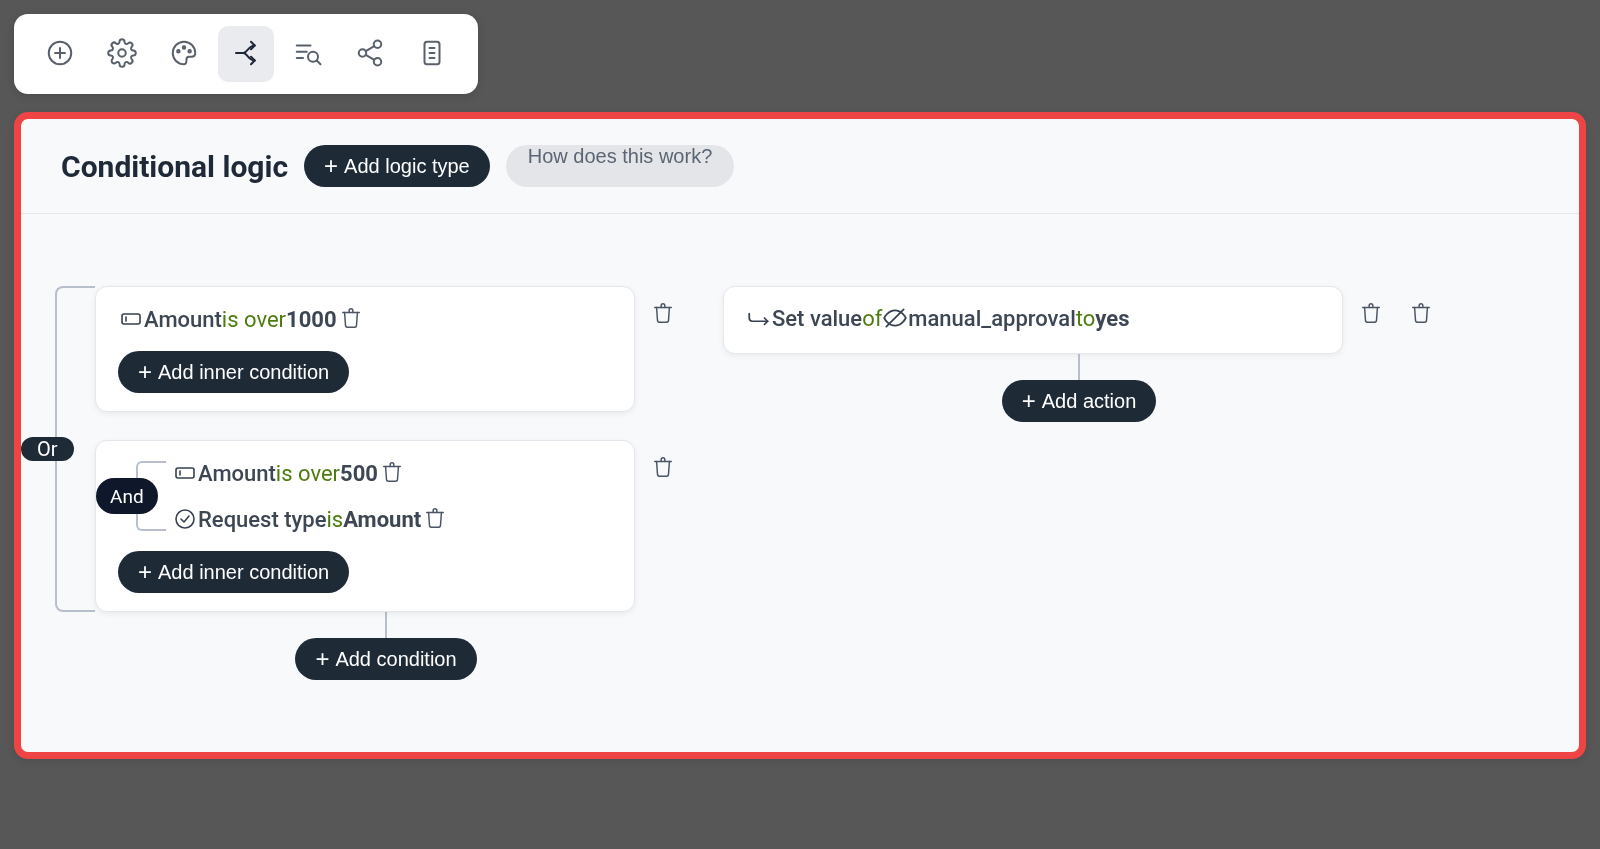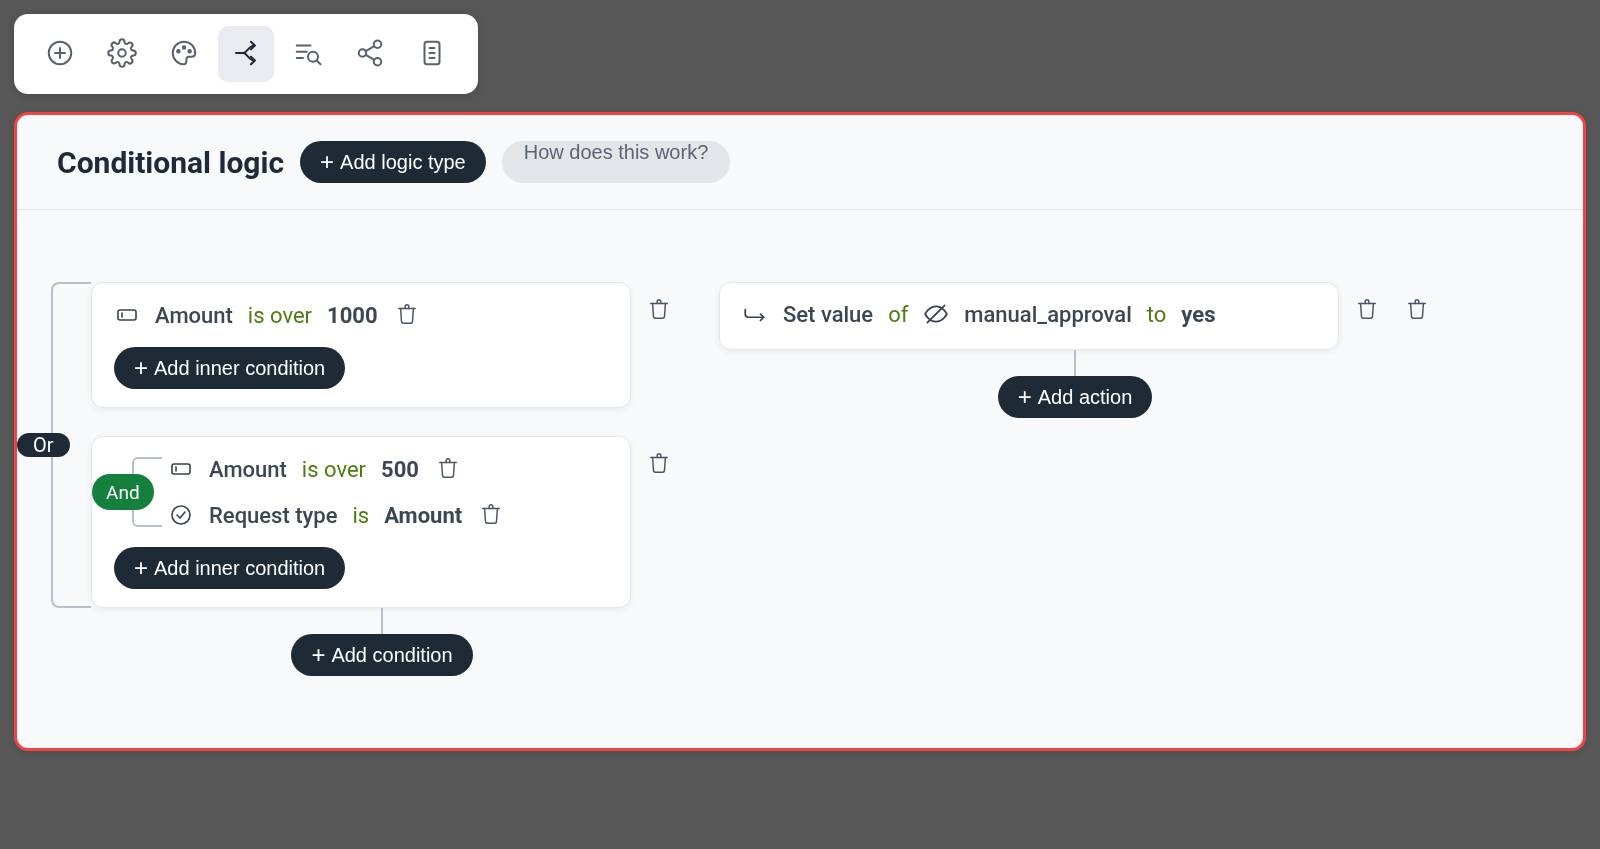"Conditional logic" .panel { border: 3px solid #ef4444 -> 7px solid #ef4444 }
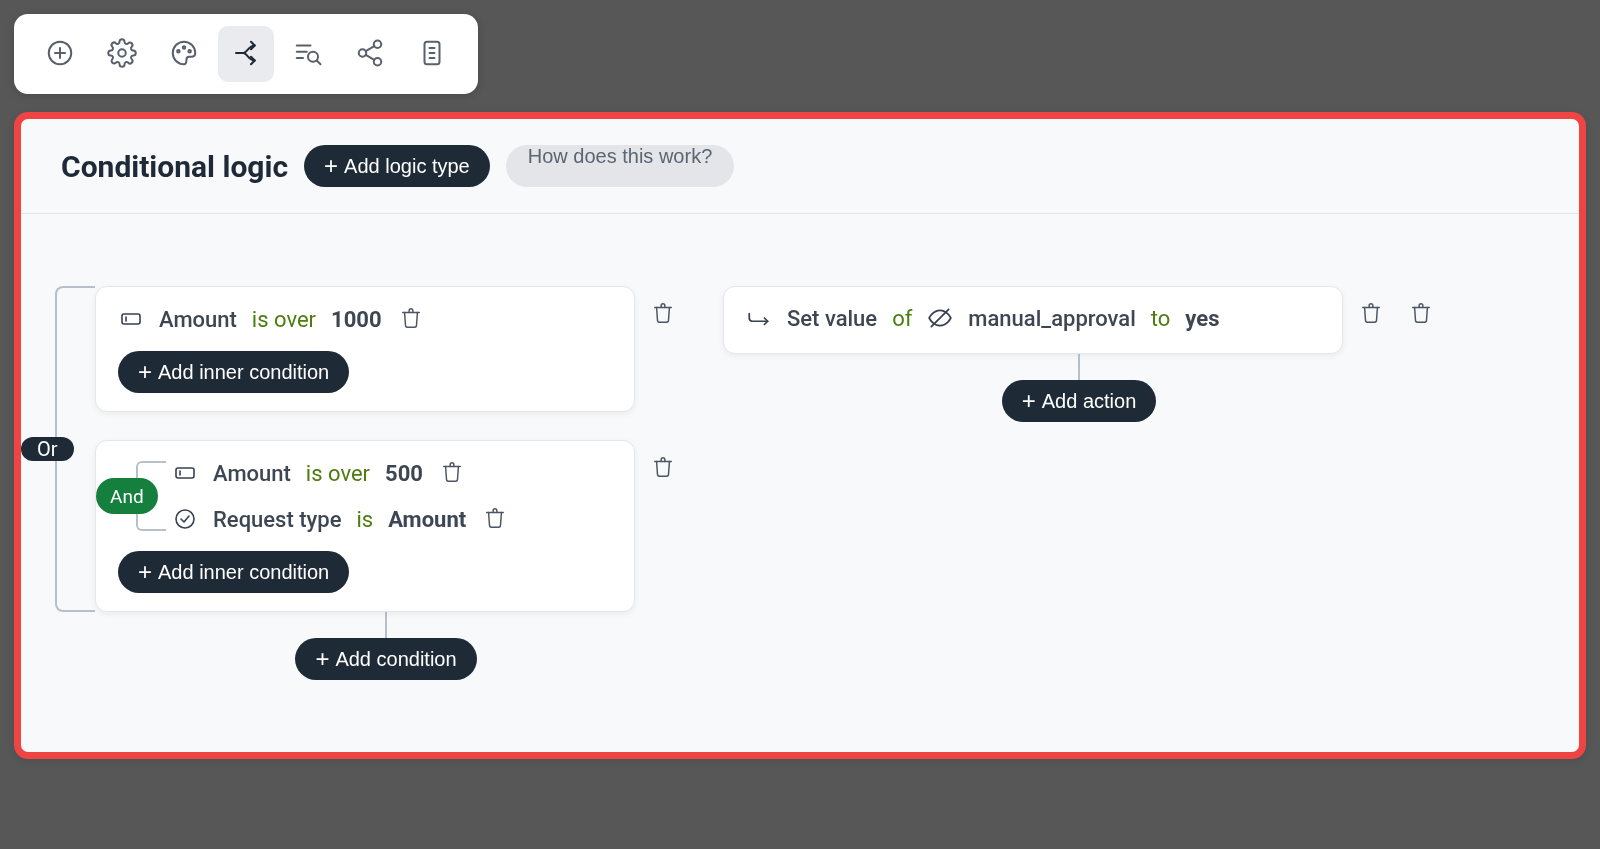"Amount" .row-line { gap: 15px -> 0 }
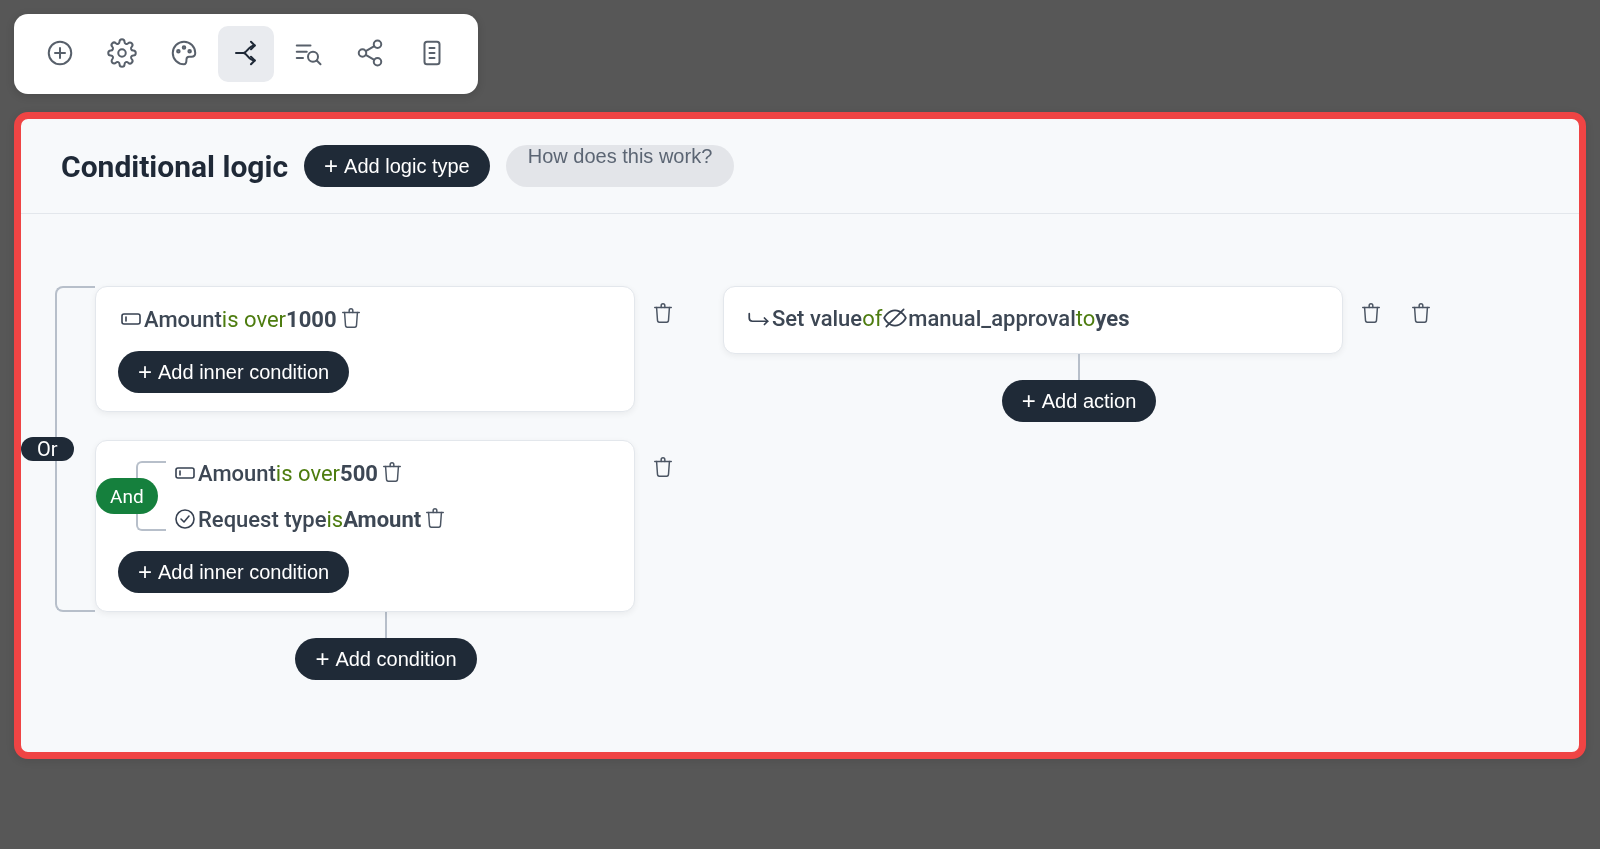"And" .inner-op-pill { background: #15803d -> #0f172a }
